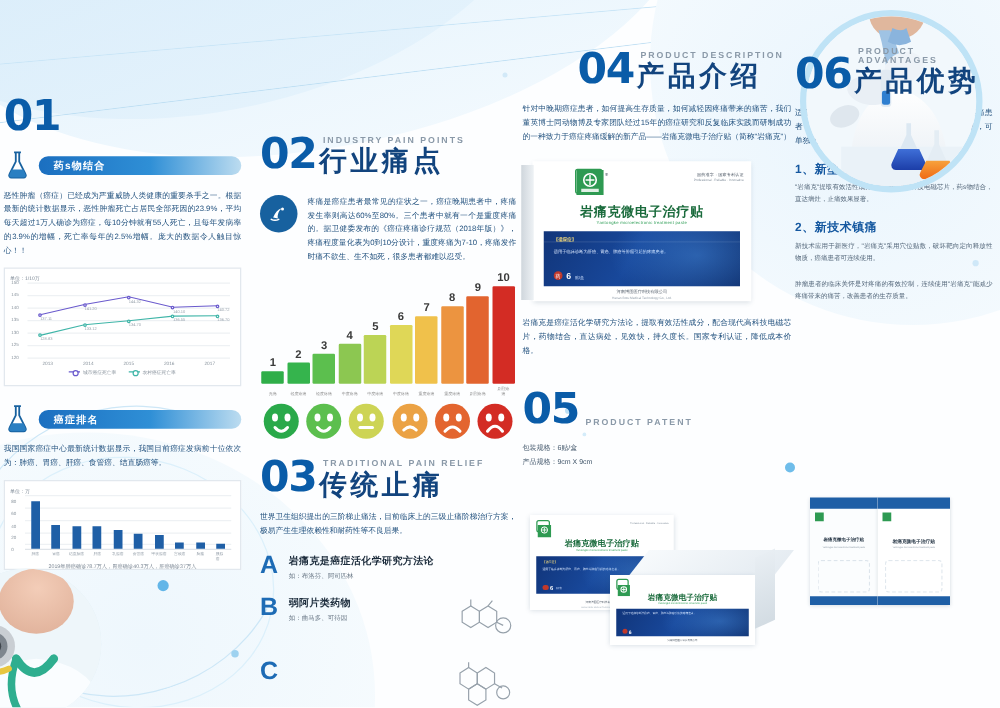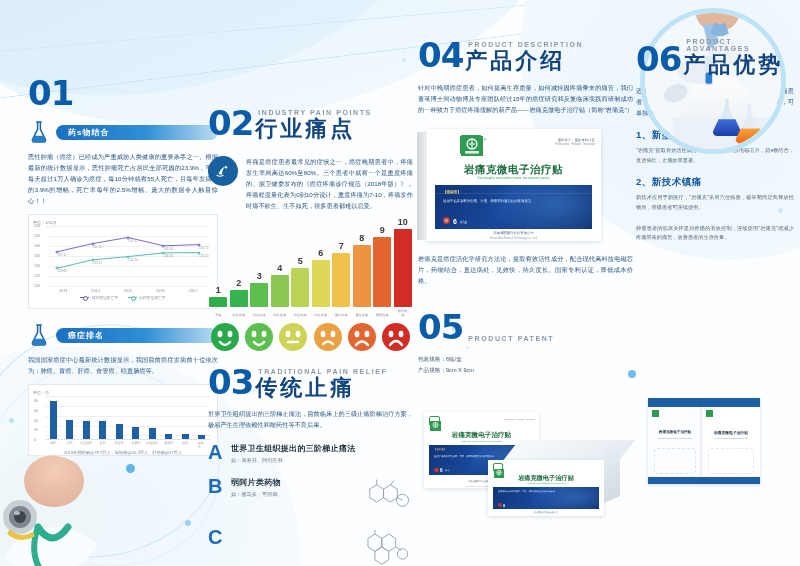"04" div.sec-head { margin-left: none -> 44px }
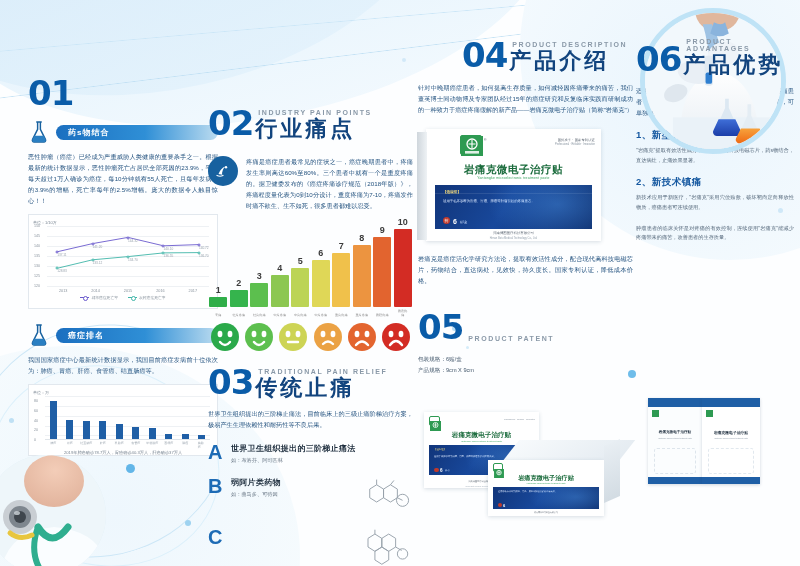"01" #col-left { left: 28px -> 3px }
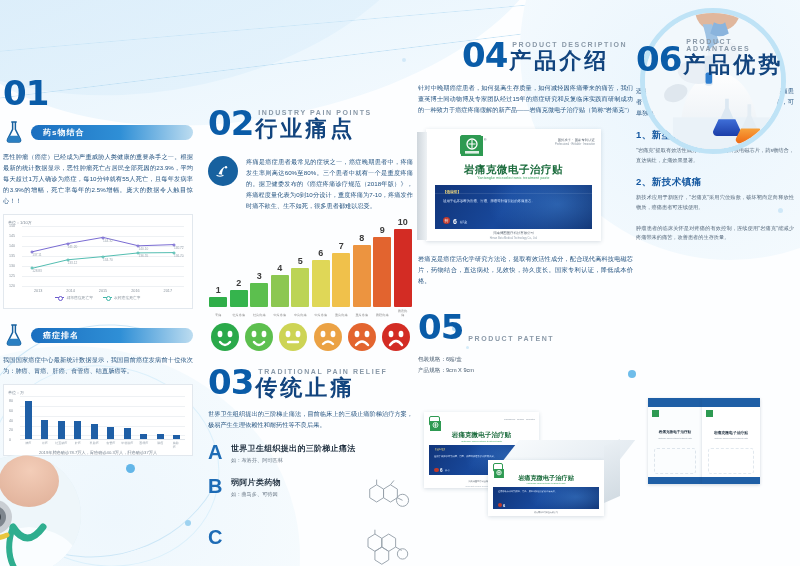"世界卫生组织提出的三阶梯止痛法" div.abc-title { text: 世界卫生组织提出的三阶梯止痛法 -> 岩痛克是癌症活化学研究方法论 }
